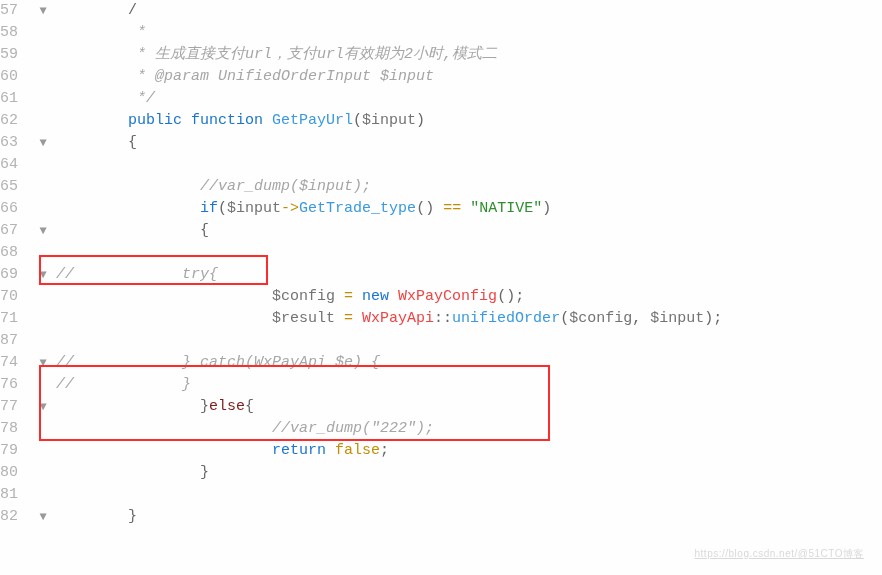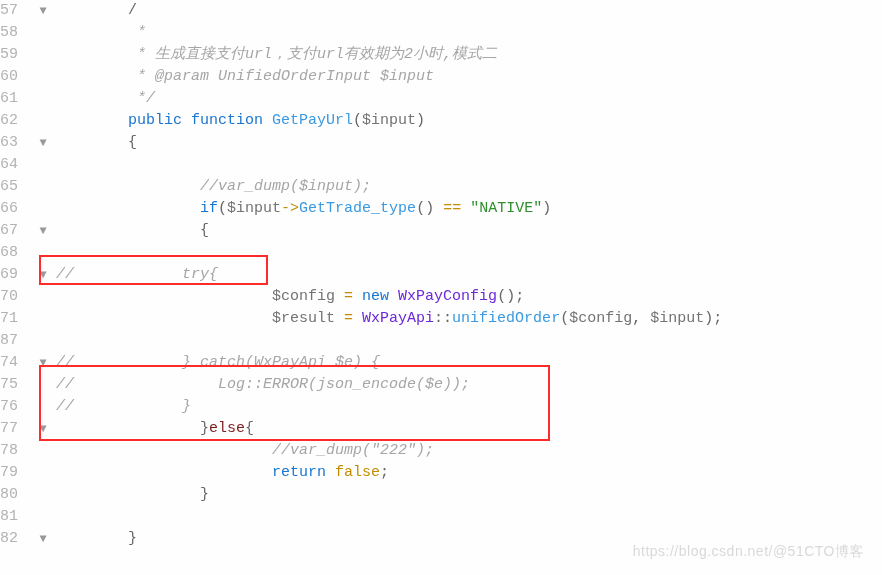"WxPayConfig" .tk-type { color: #6d28d9 -> #ef4444 }
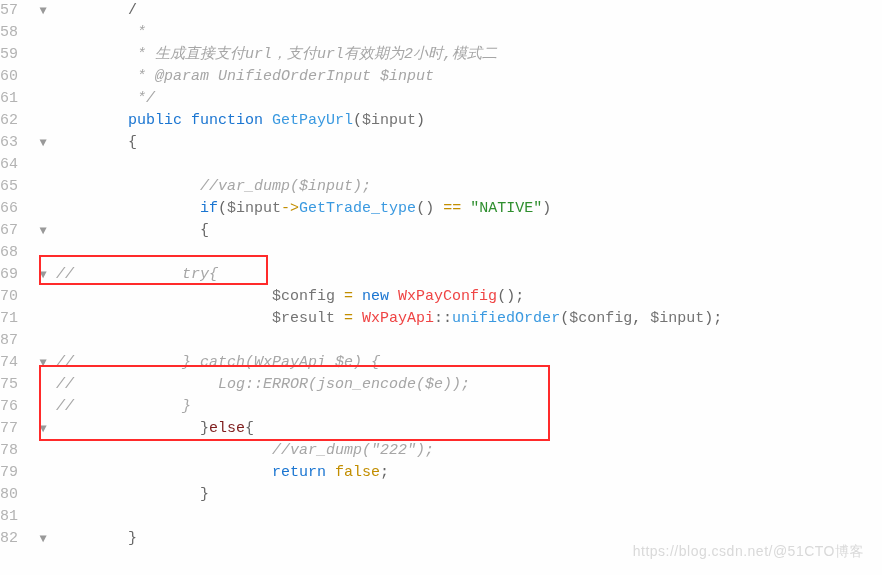"75" div.line { html: <div><span>75</span><span> </span><span><span>// Log::ERROR(json_encode($e));</span></span></div> -> none }
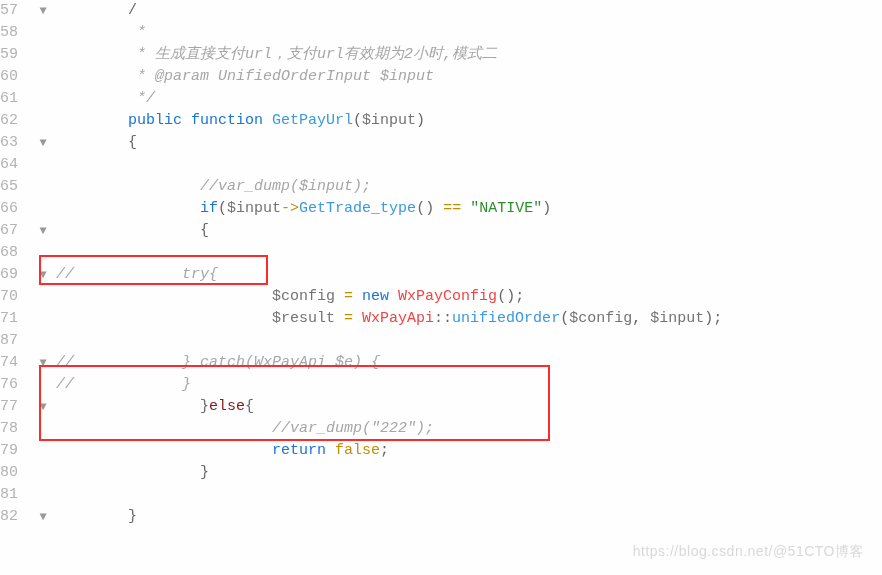"https://blog.csdn.net/@51CTO博客" .watermark { font-size: 14px -> 10px; text-decoration: none -> underline }
